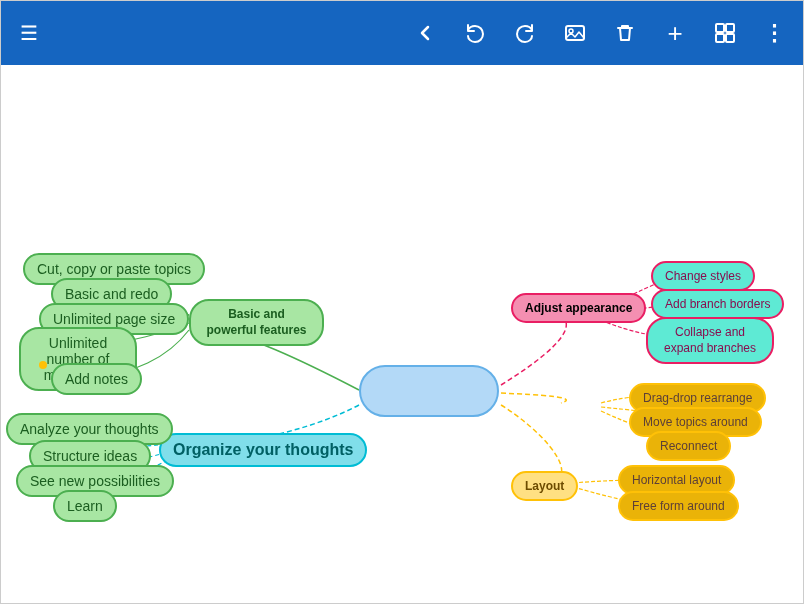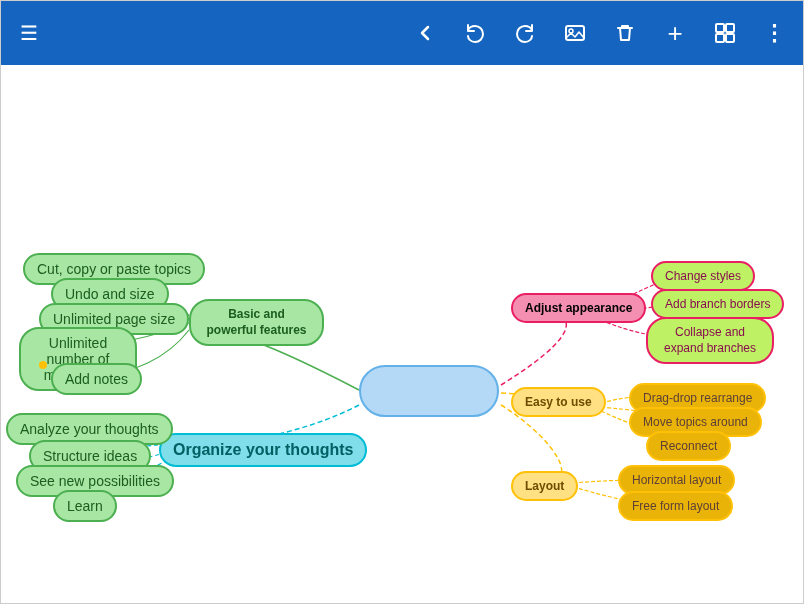"Change styles" .node-white-red { background: #bef264 -> #5eead4 }
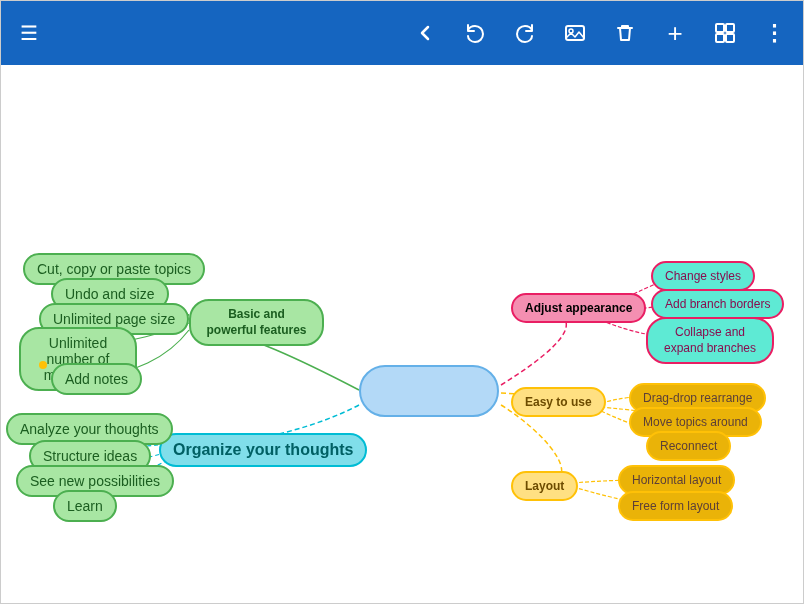"Undo and size" div.node { text: Undo and size -> Basic and redo }
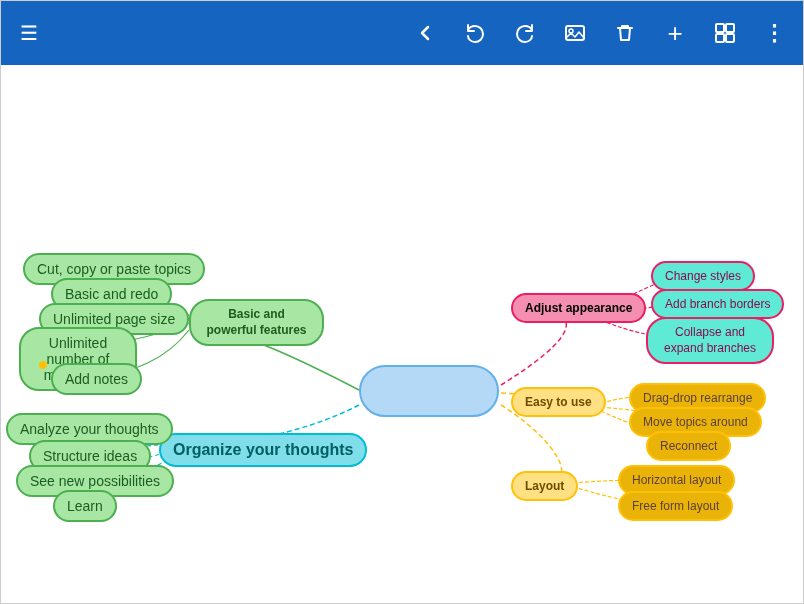"Easy to use" div.node { html: <div>Easy to use</div> -> none }
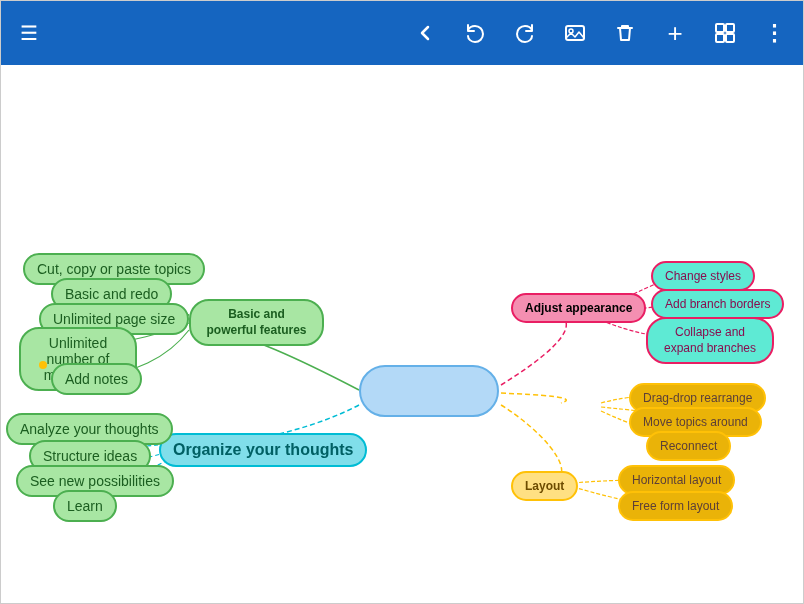"Free form layout" div.node { text: layout -> around }
